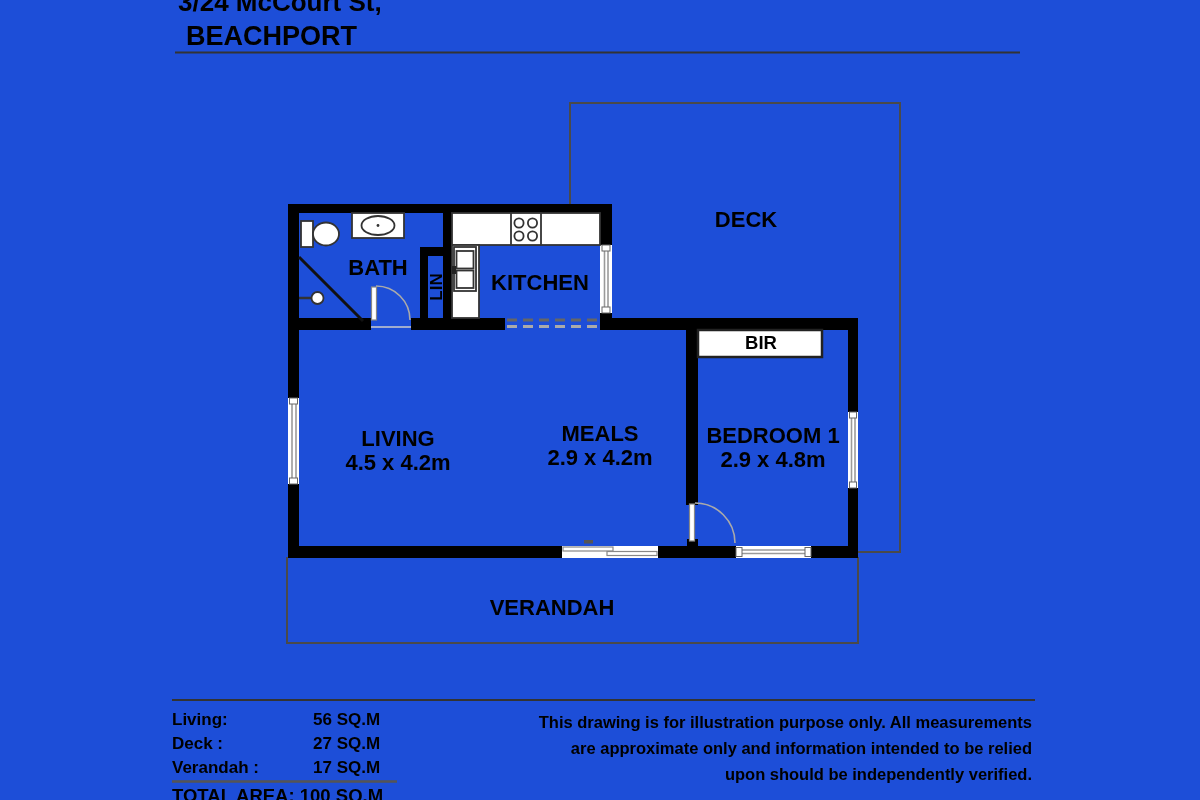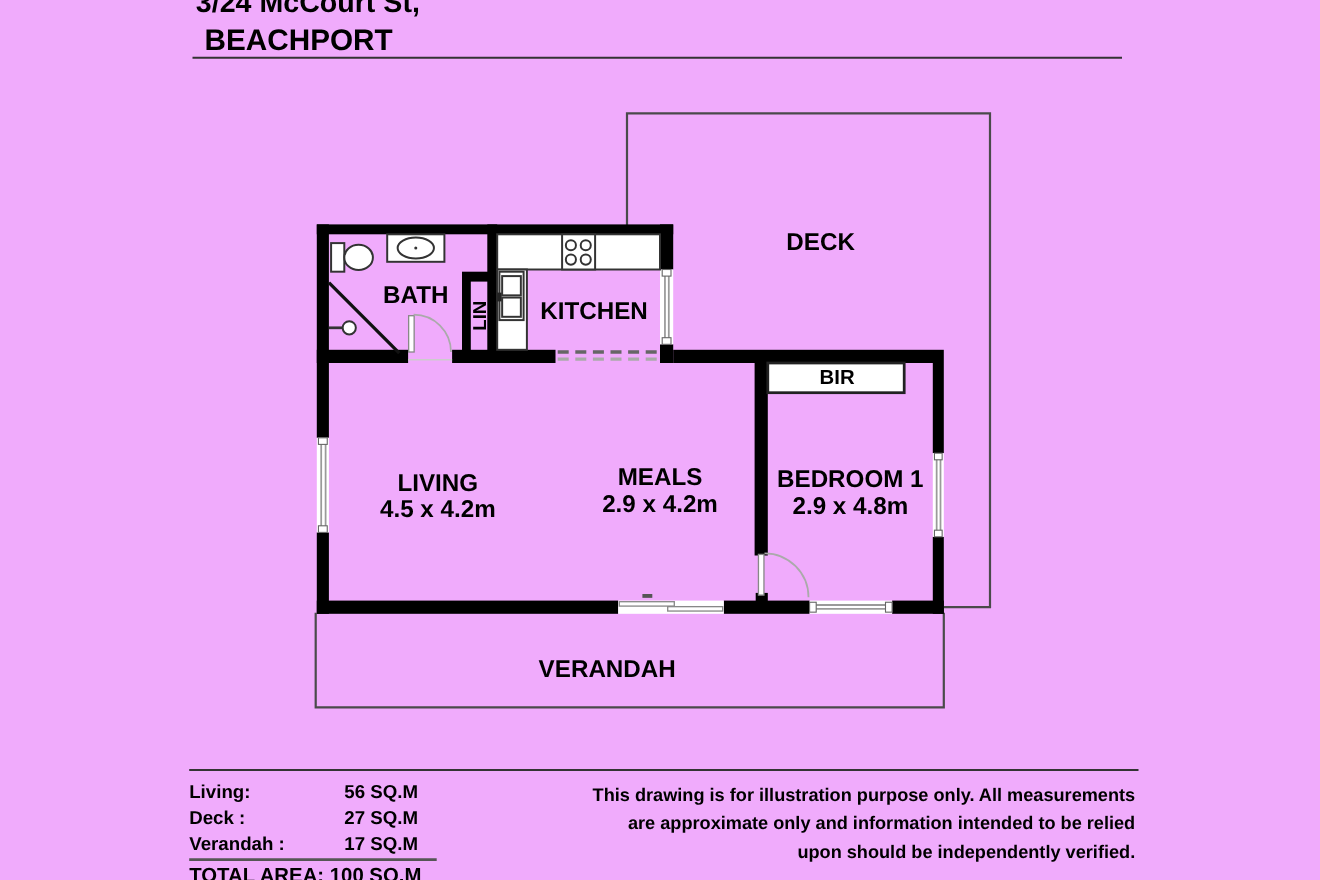"3/24 McCourt St," .page { background: #f0abfc -> #1d4ed8 }
